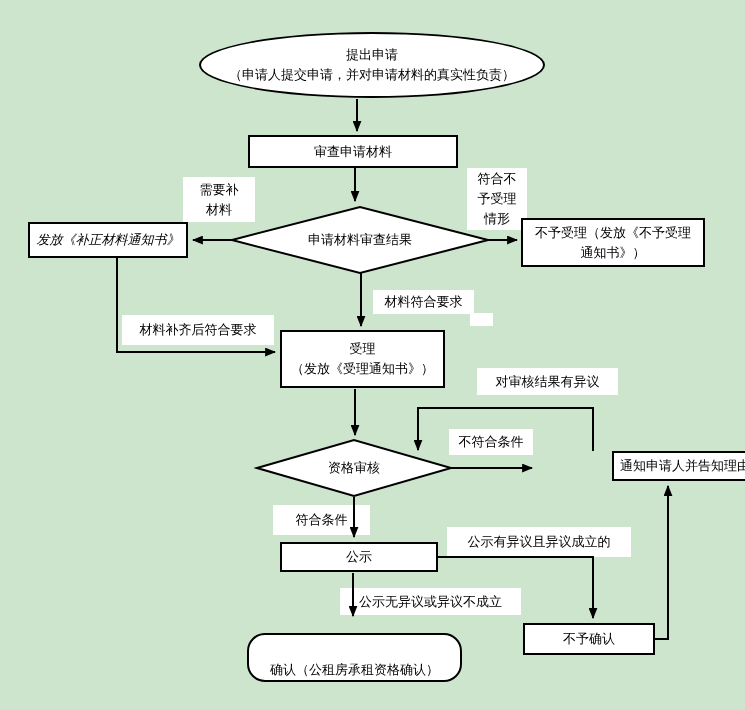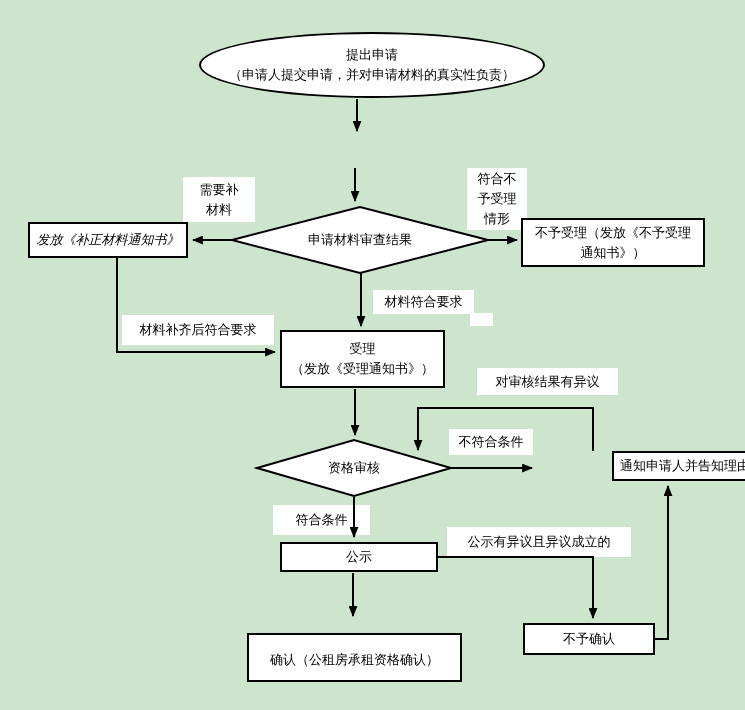"审查申请材料" div.box { html: none -> <div> <span>审查申请材料</span> </div> }
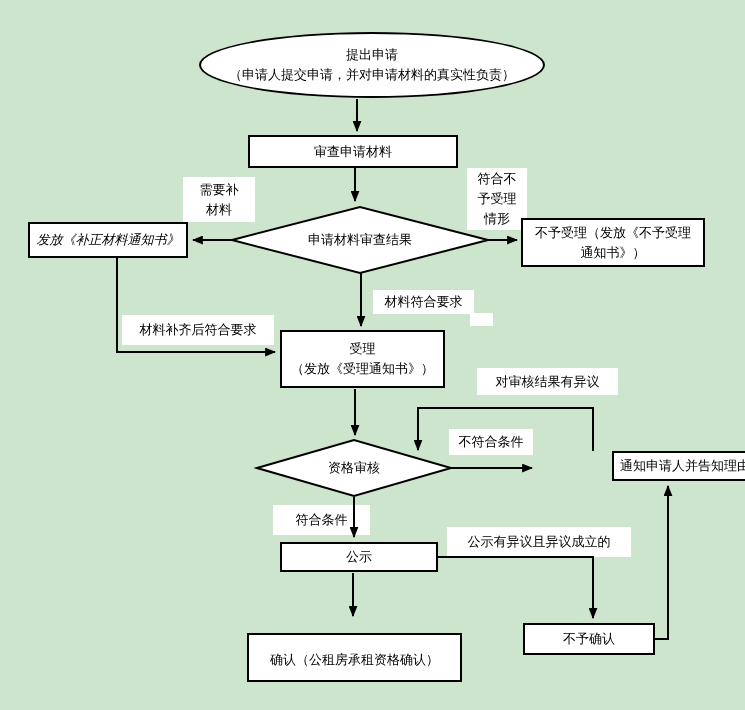"公示无异议或异议不成立" div.lbl { html: none -> <div> <span>公示无异议或异议不成立</span> </div> }
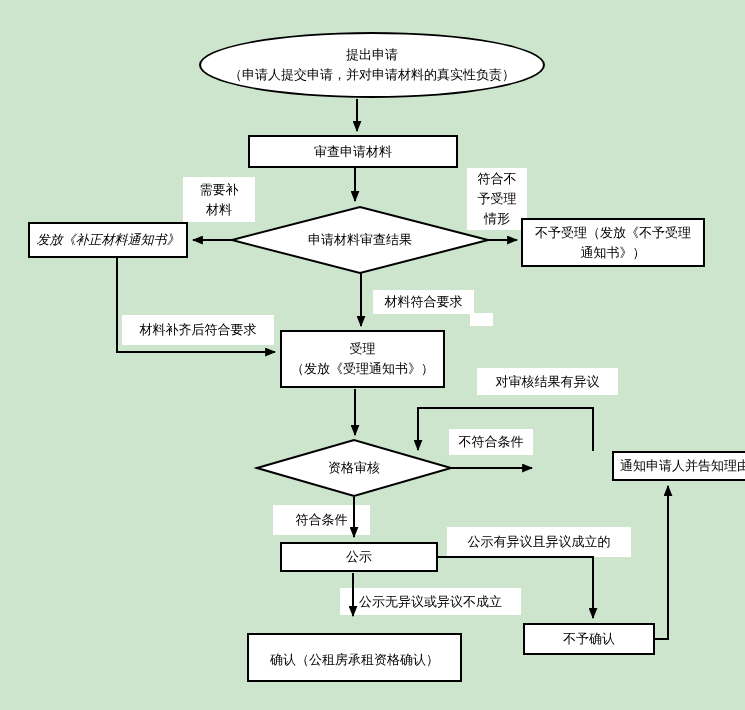"确认（公租房承租资格确认）" .box.top-align { border-radius: none -> 18px; justify-content: center -> flex-end }
